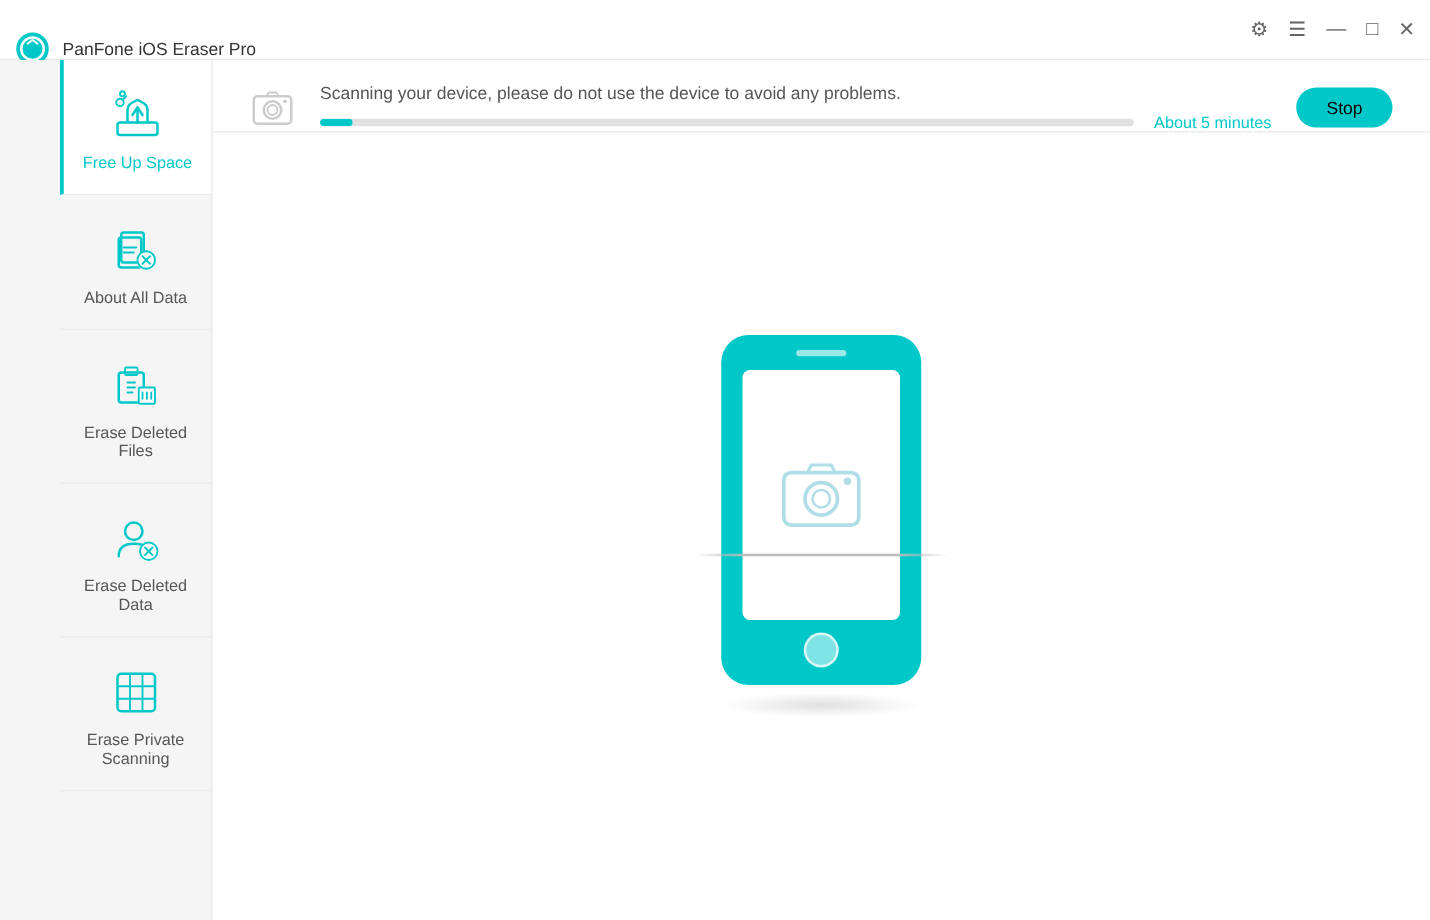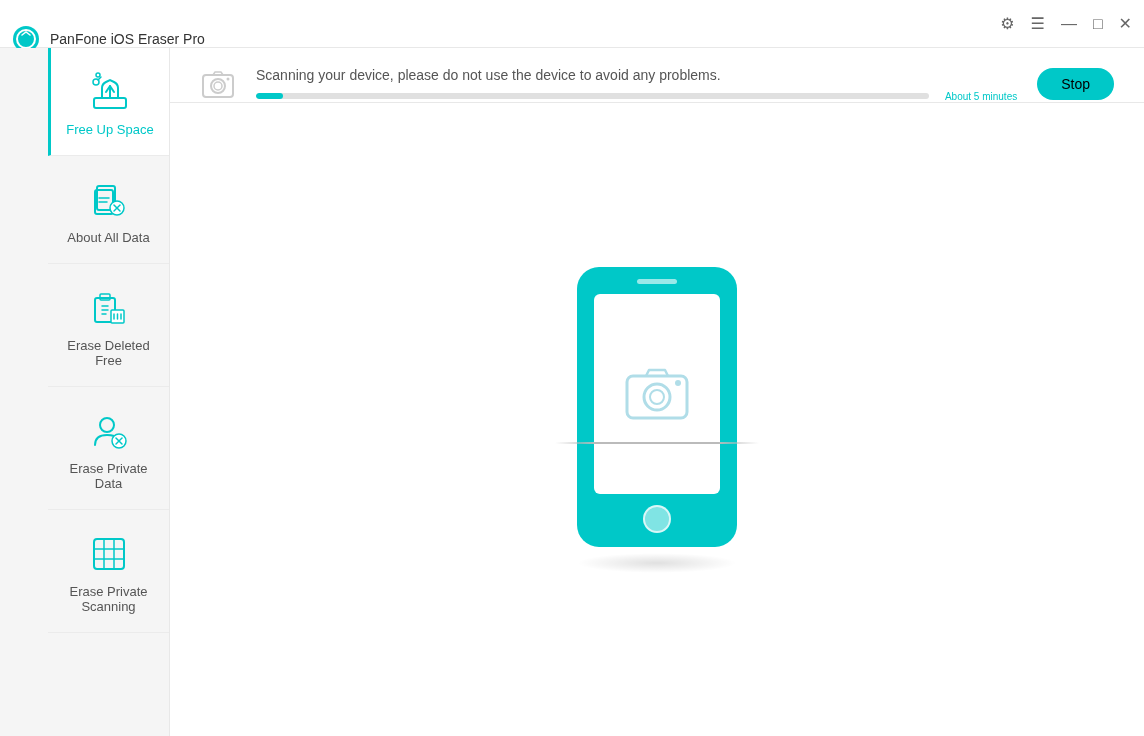"About 5 minutes" .progress-time { font-size: 10px -> 13px }
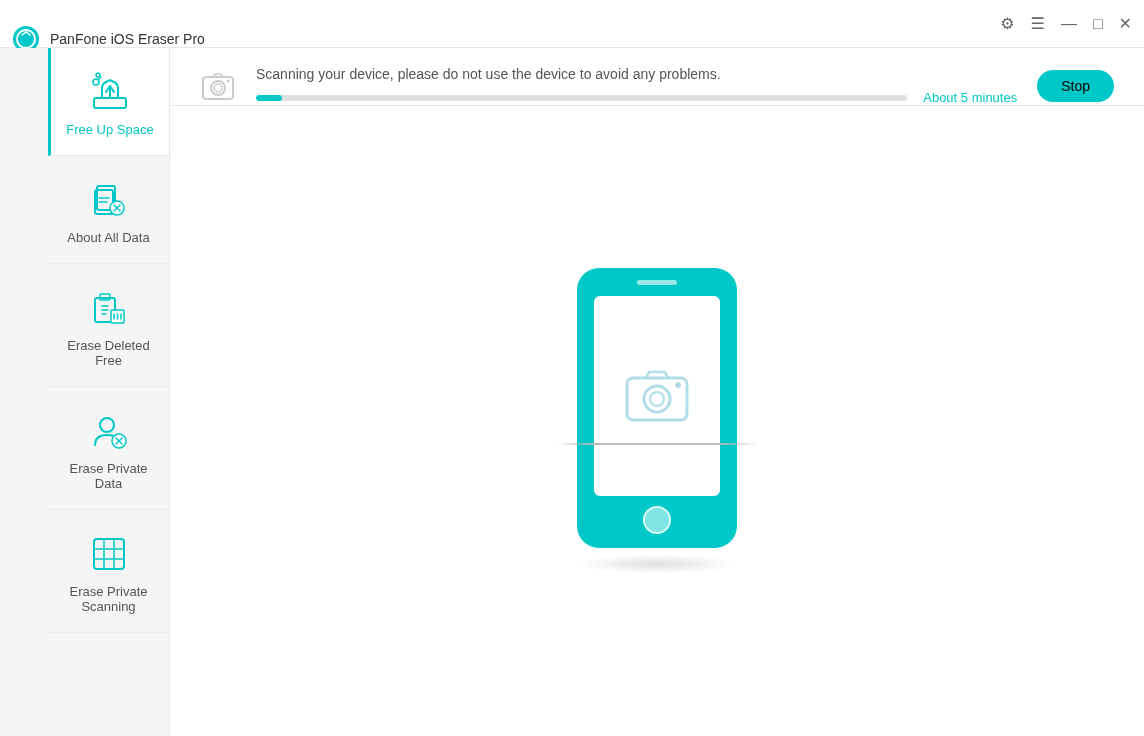"Erase Deleted Free" span.sidebar-label { text: Free -> Files }
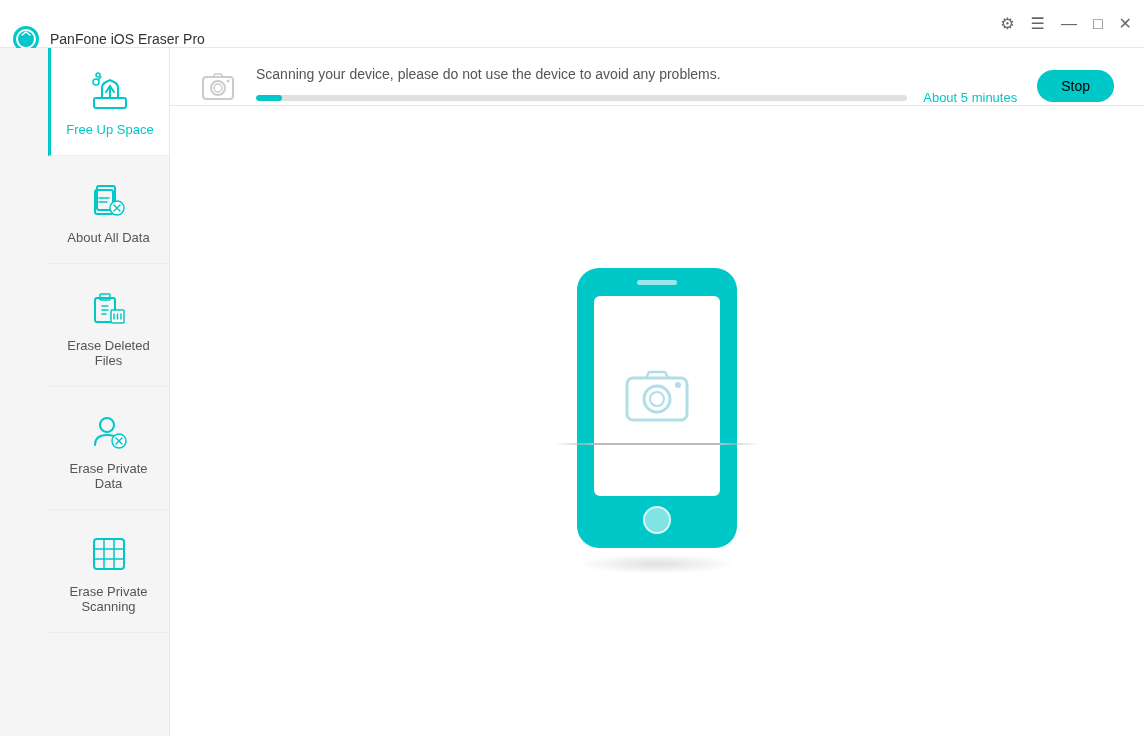"Erase Private Data" span.sidebar-label { text: Private -> Deleted }
